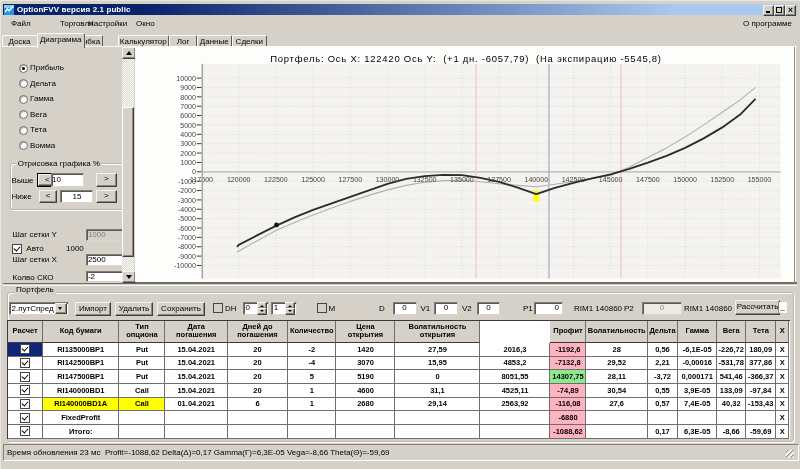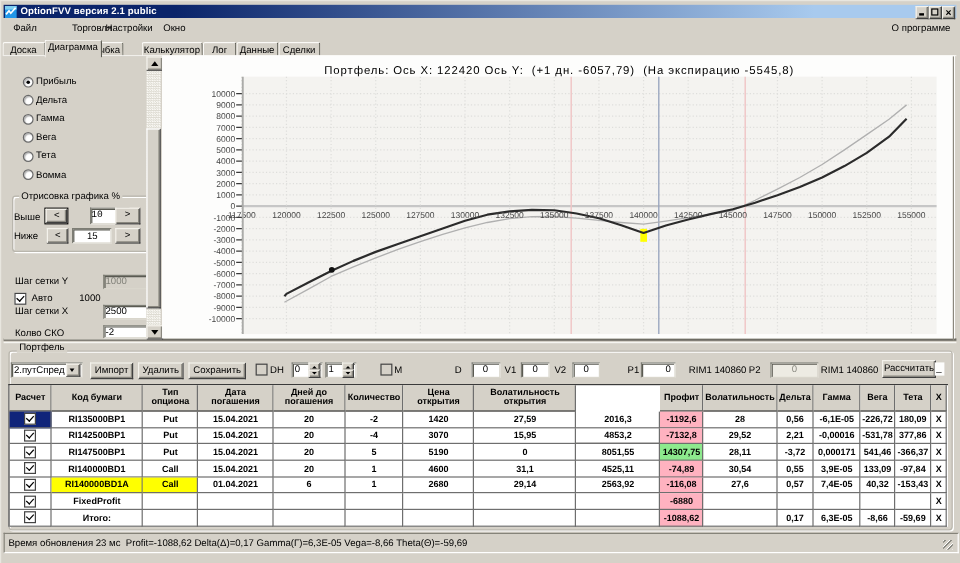"10" div.tb { font-family: Liberation Mono, monospace -> none; left: 72px -> 48px }
